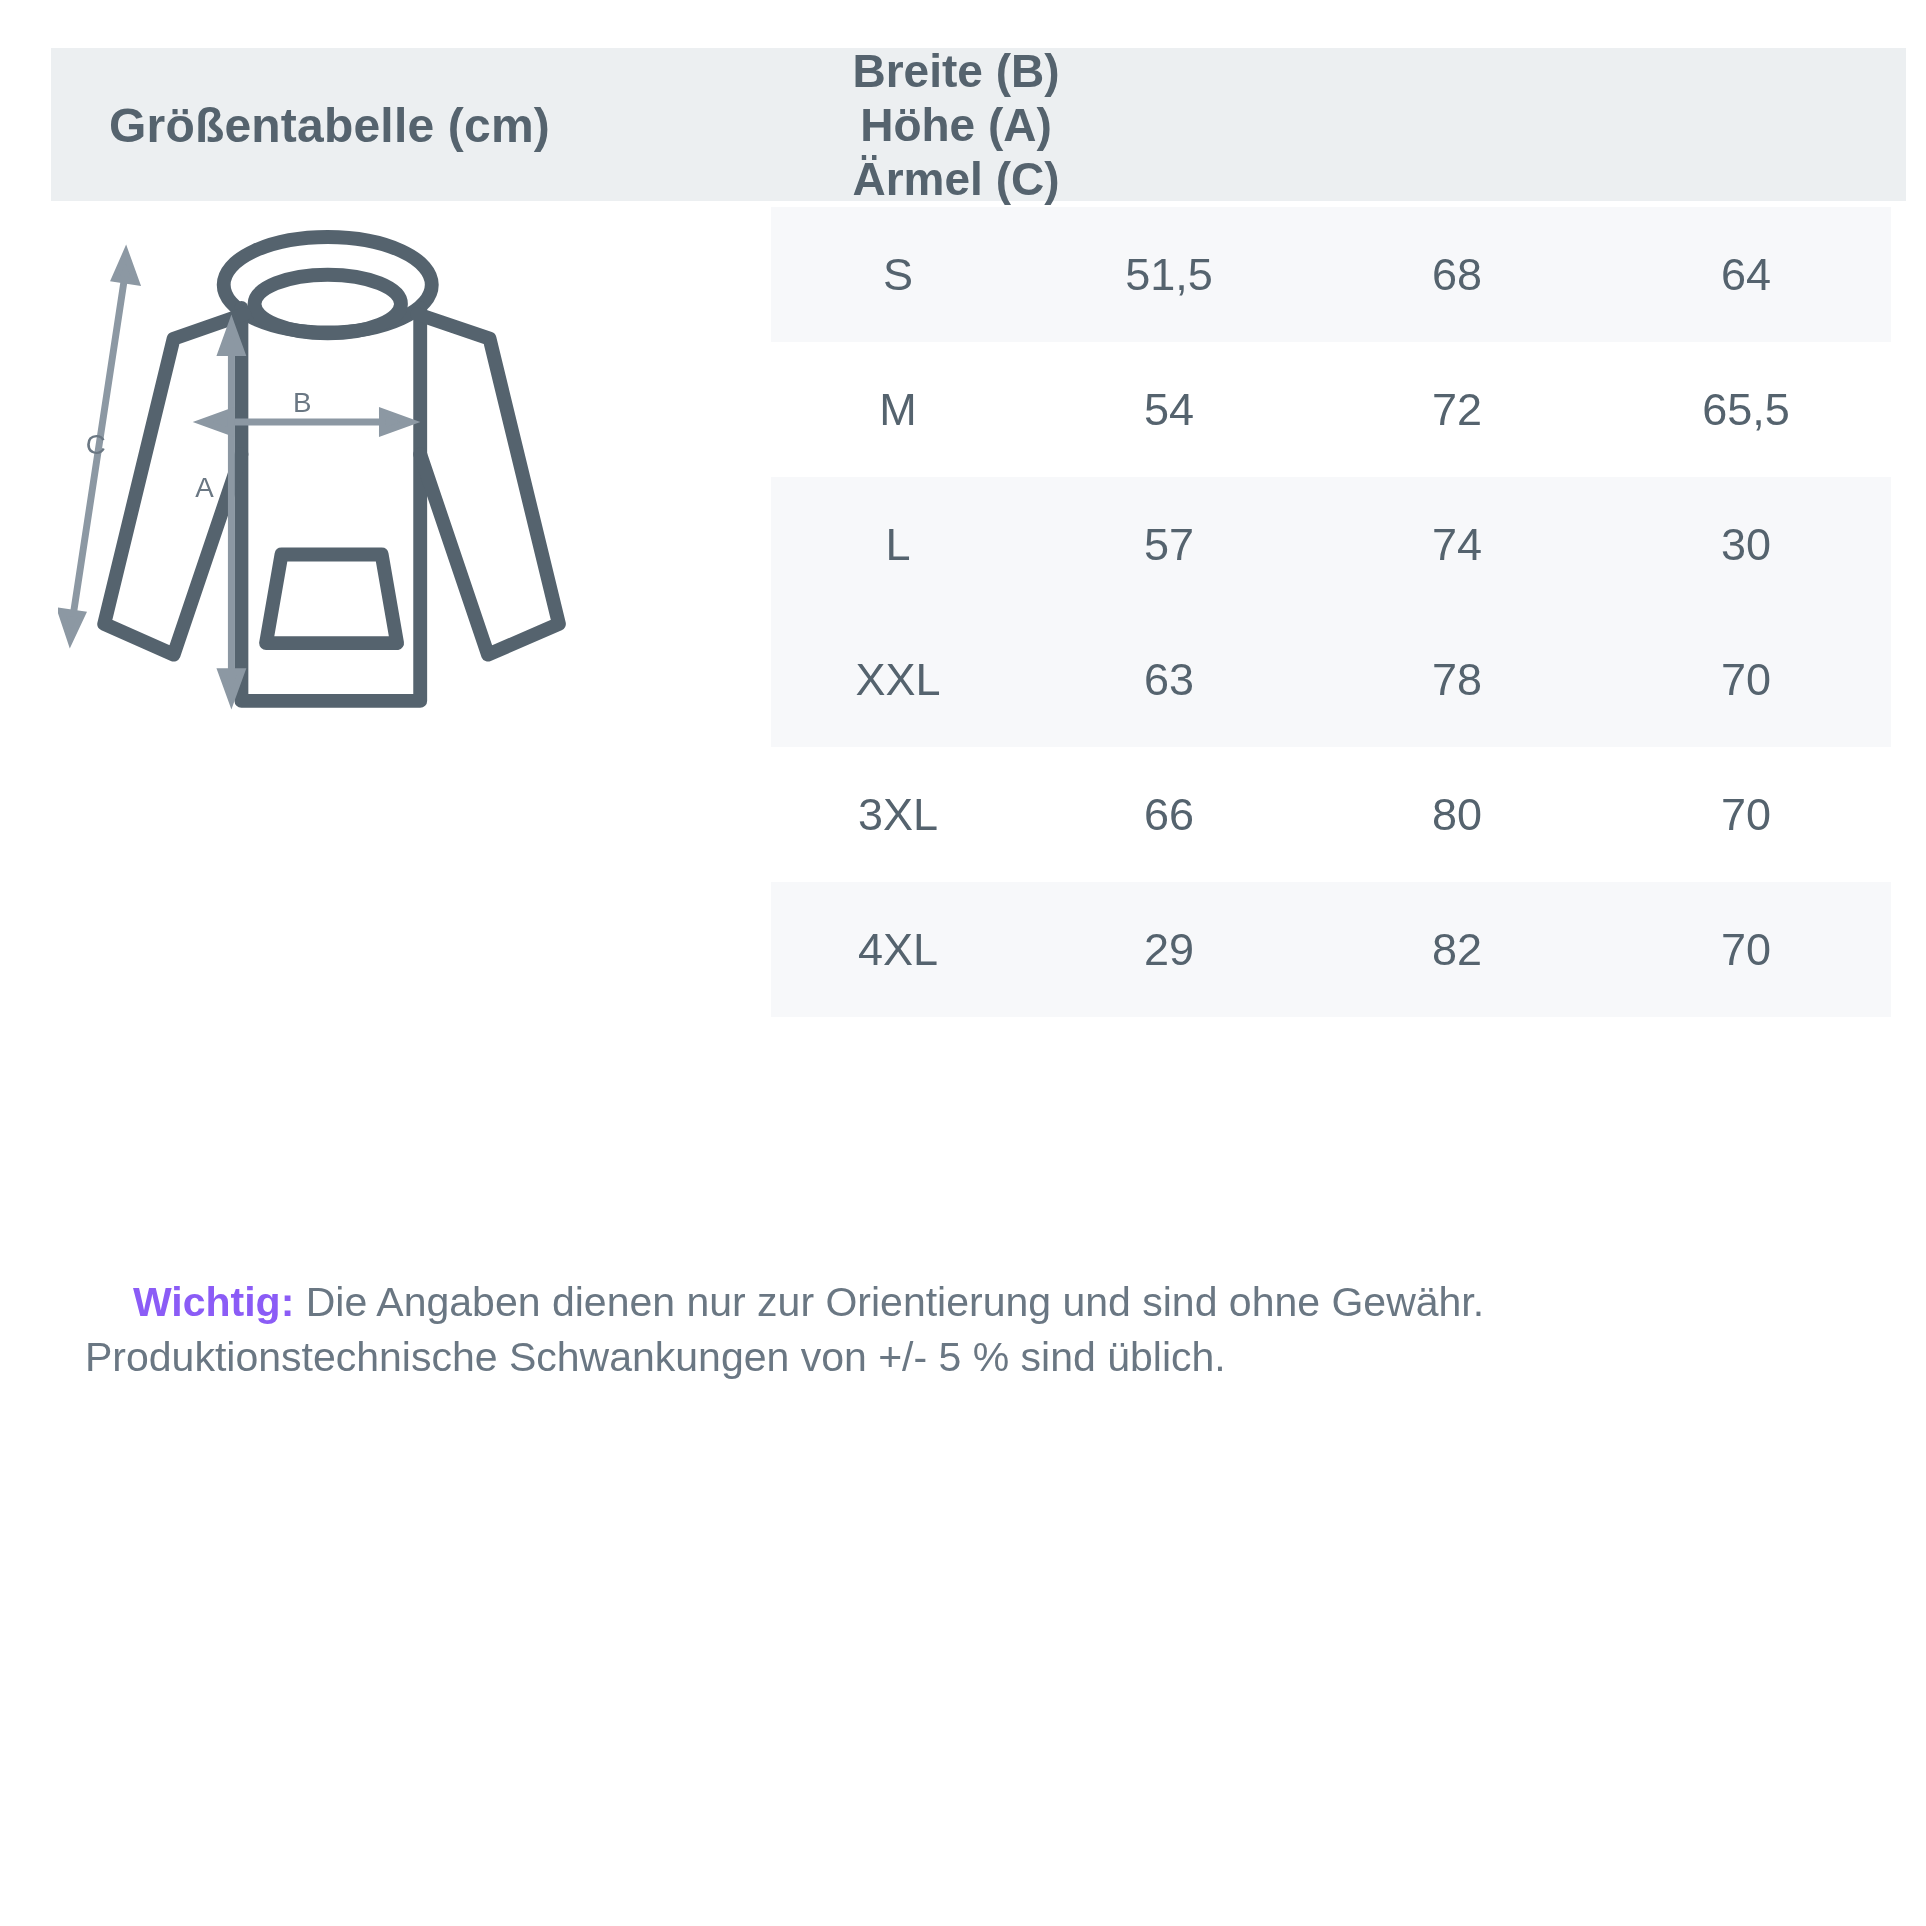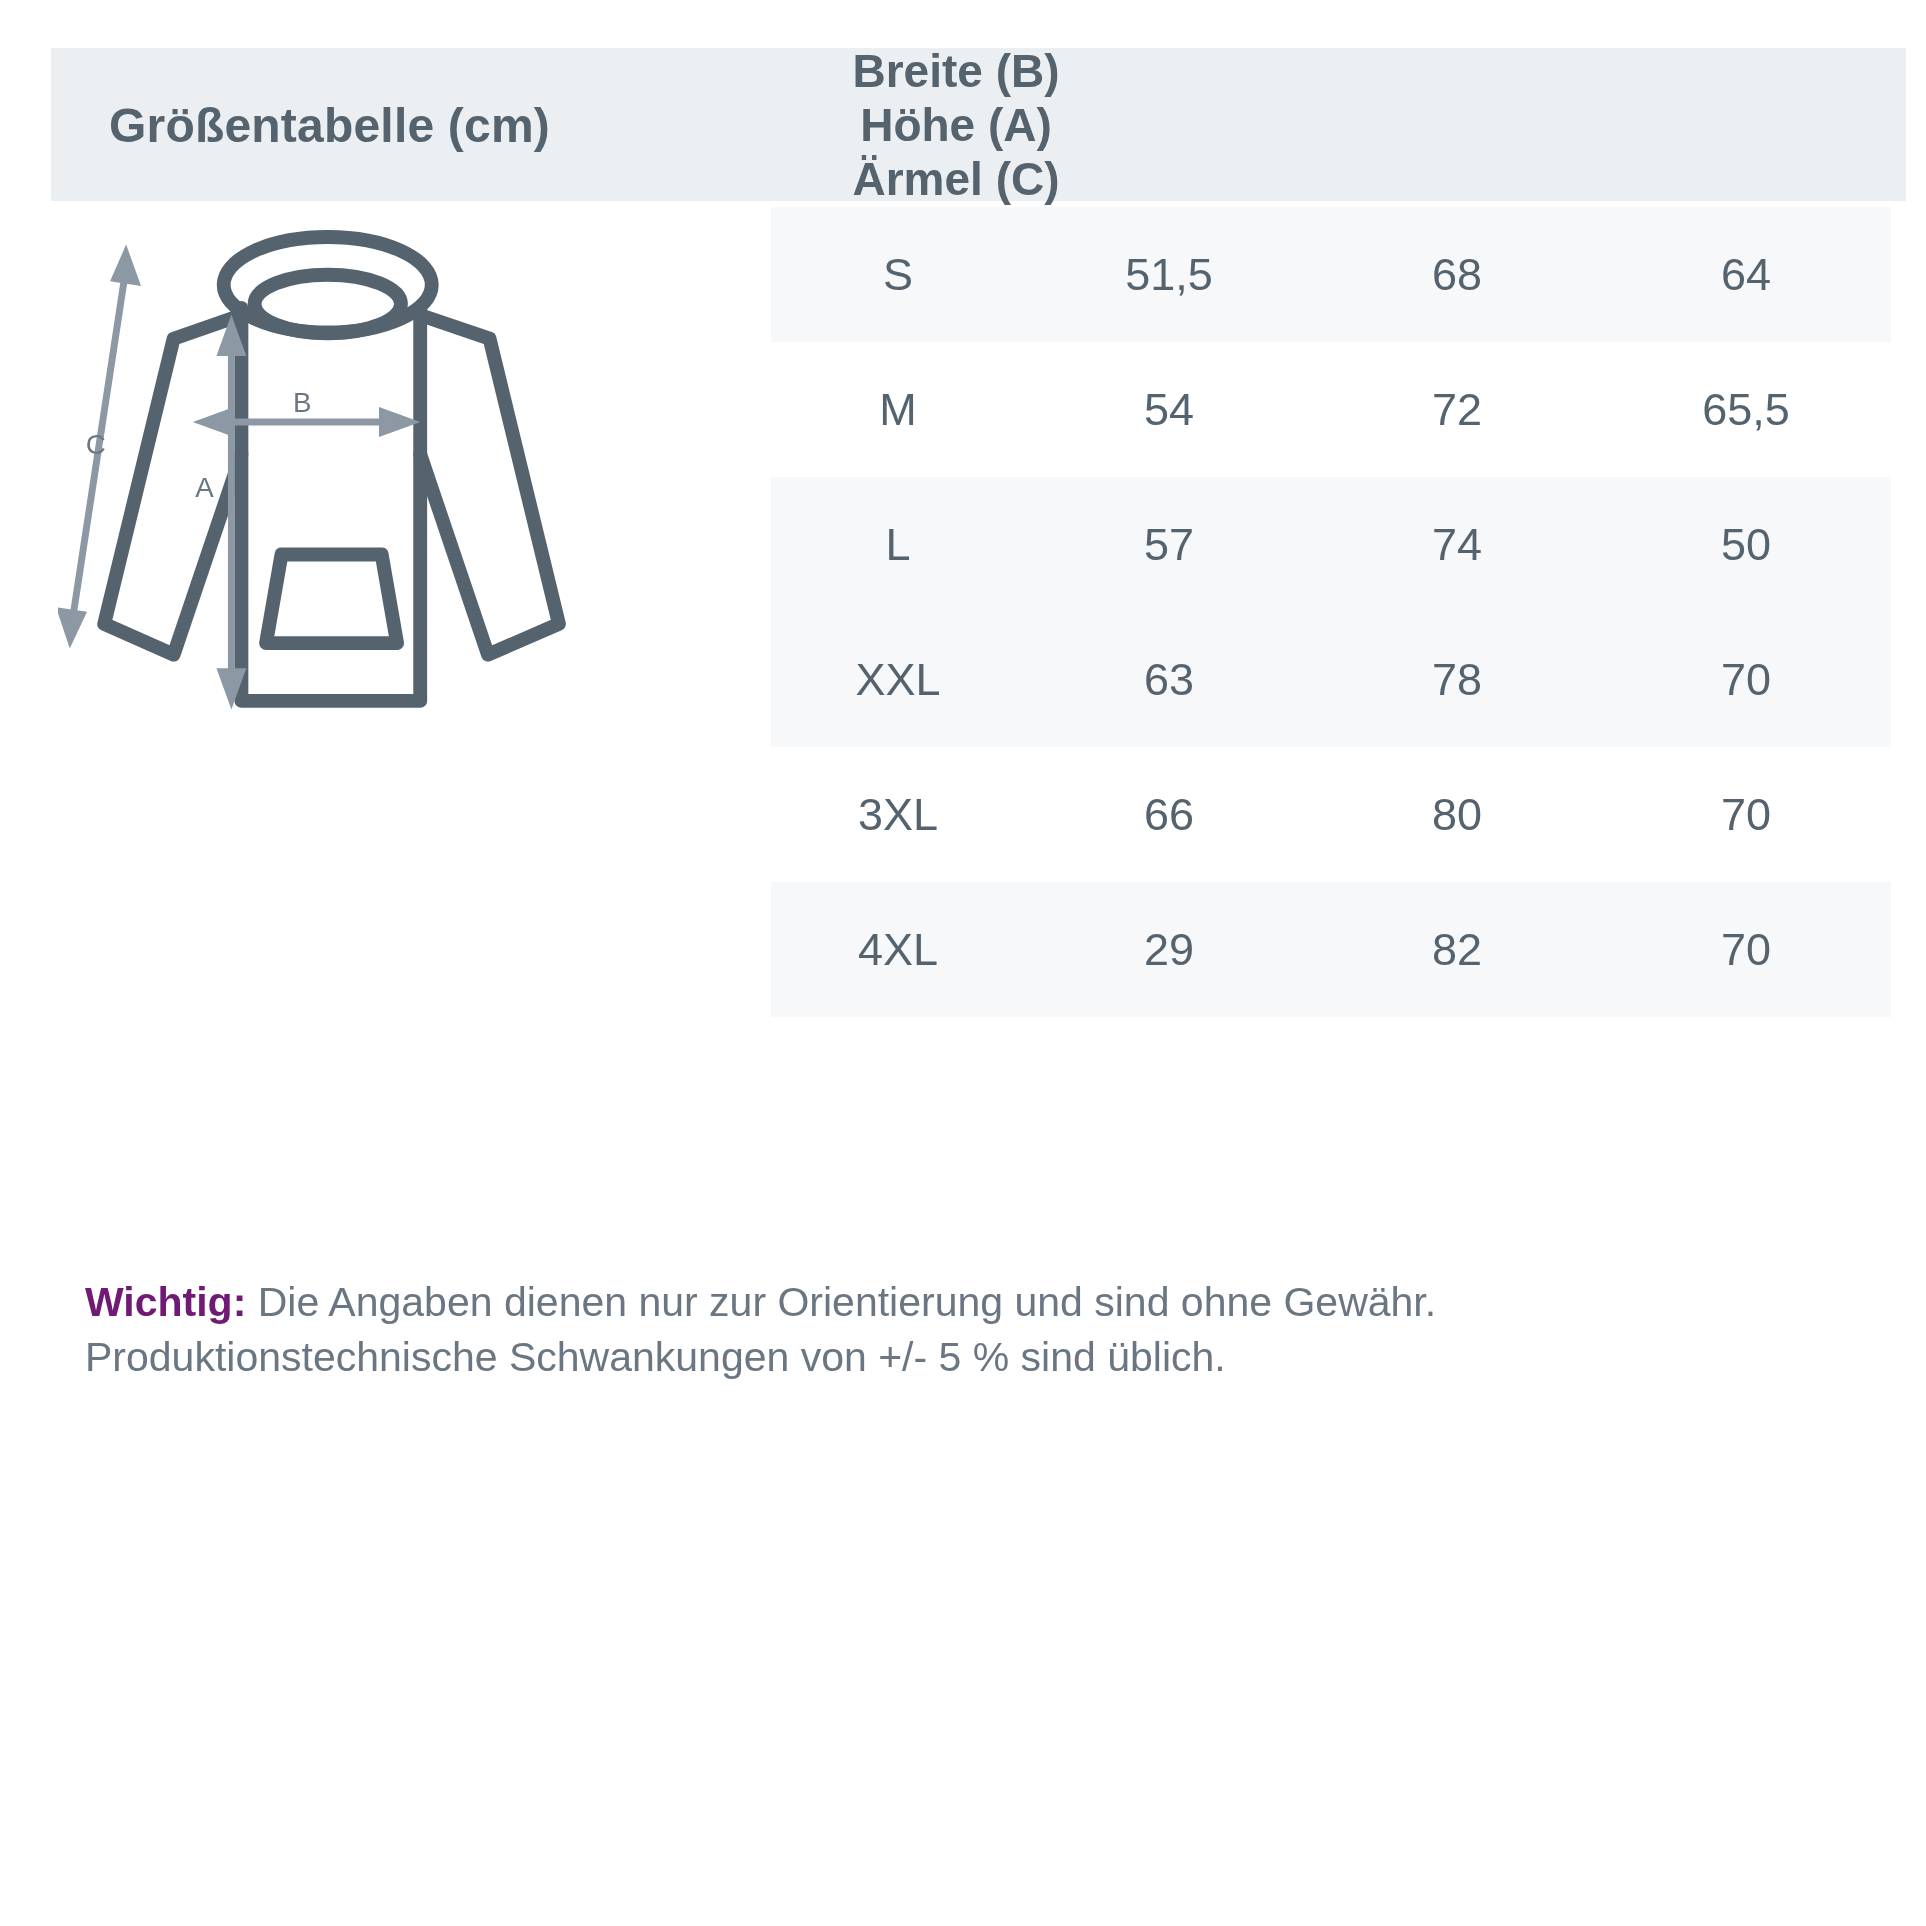"50" td.c-c { text: 50 -> 30 }
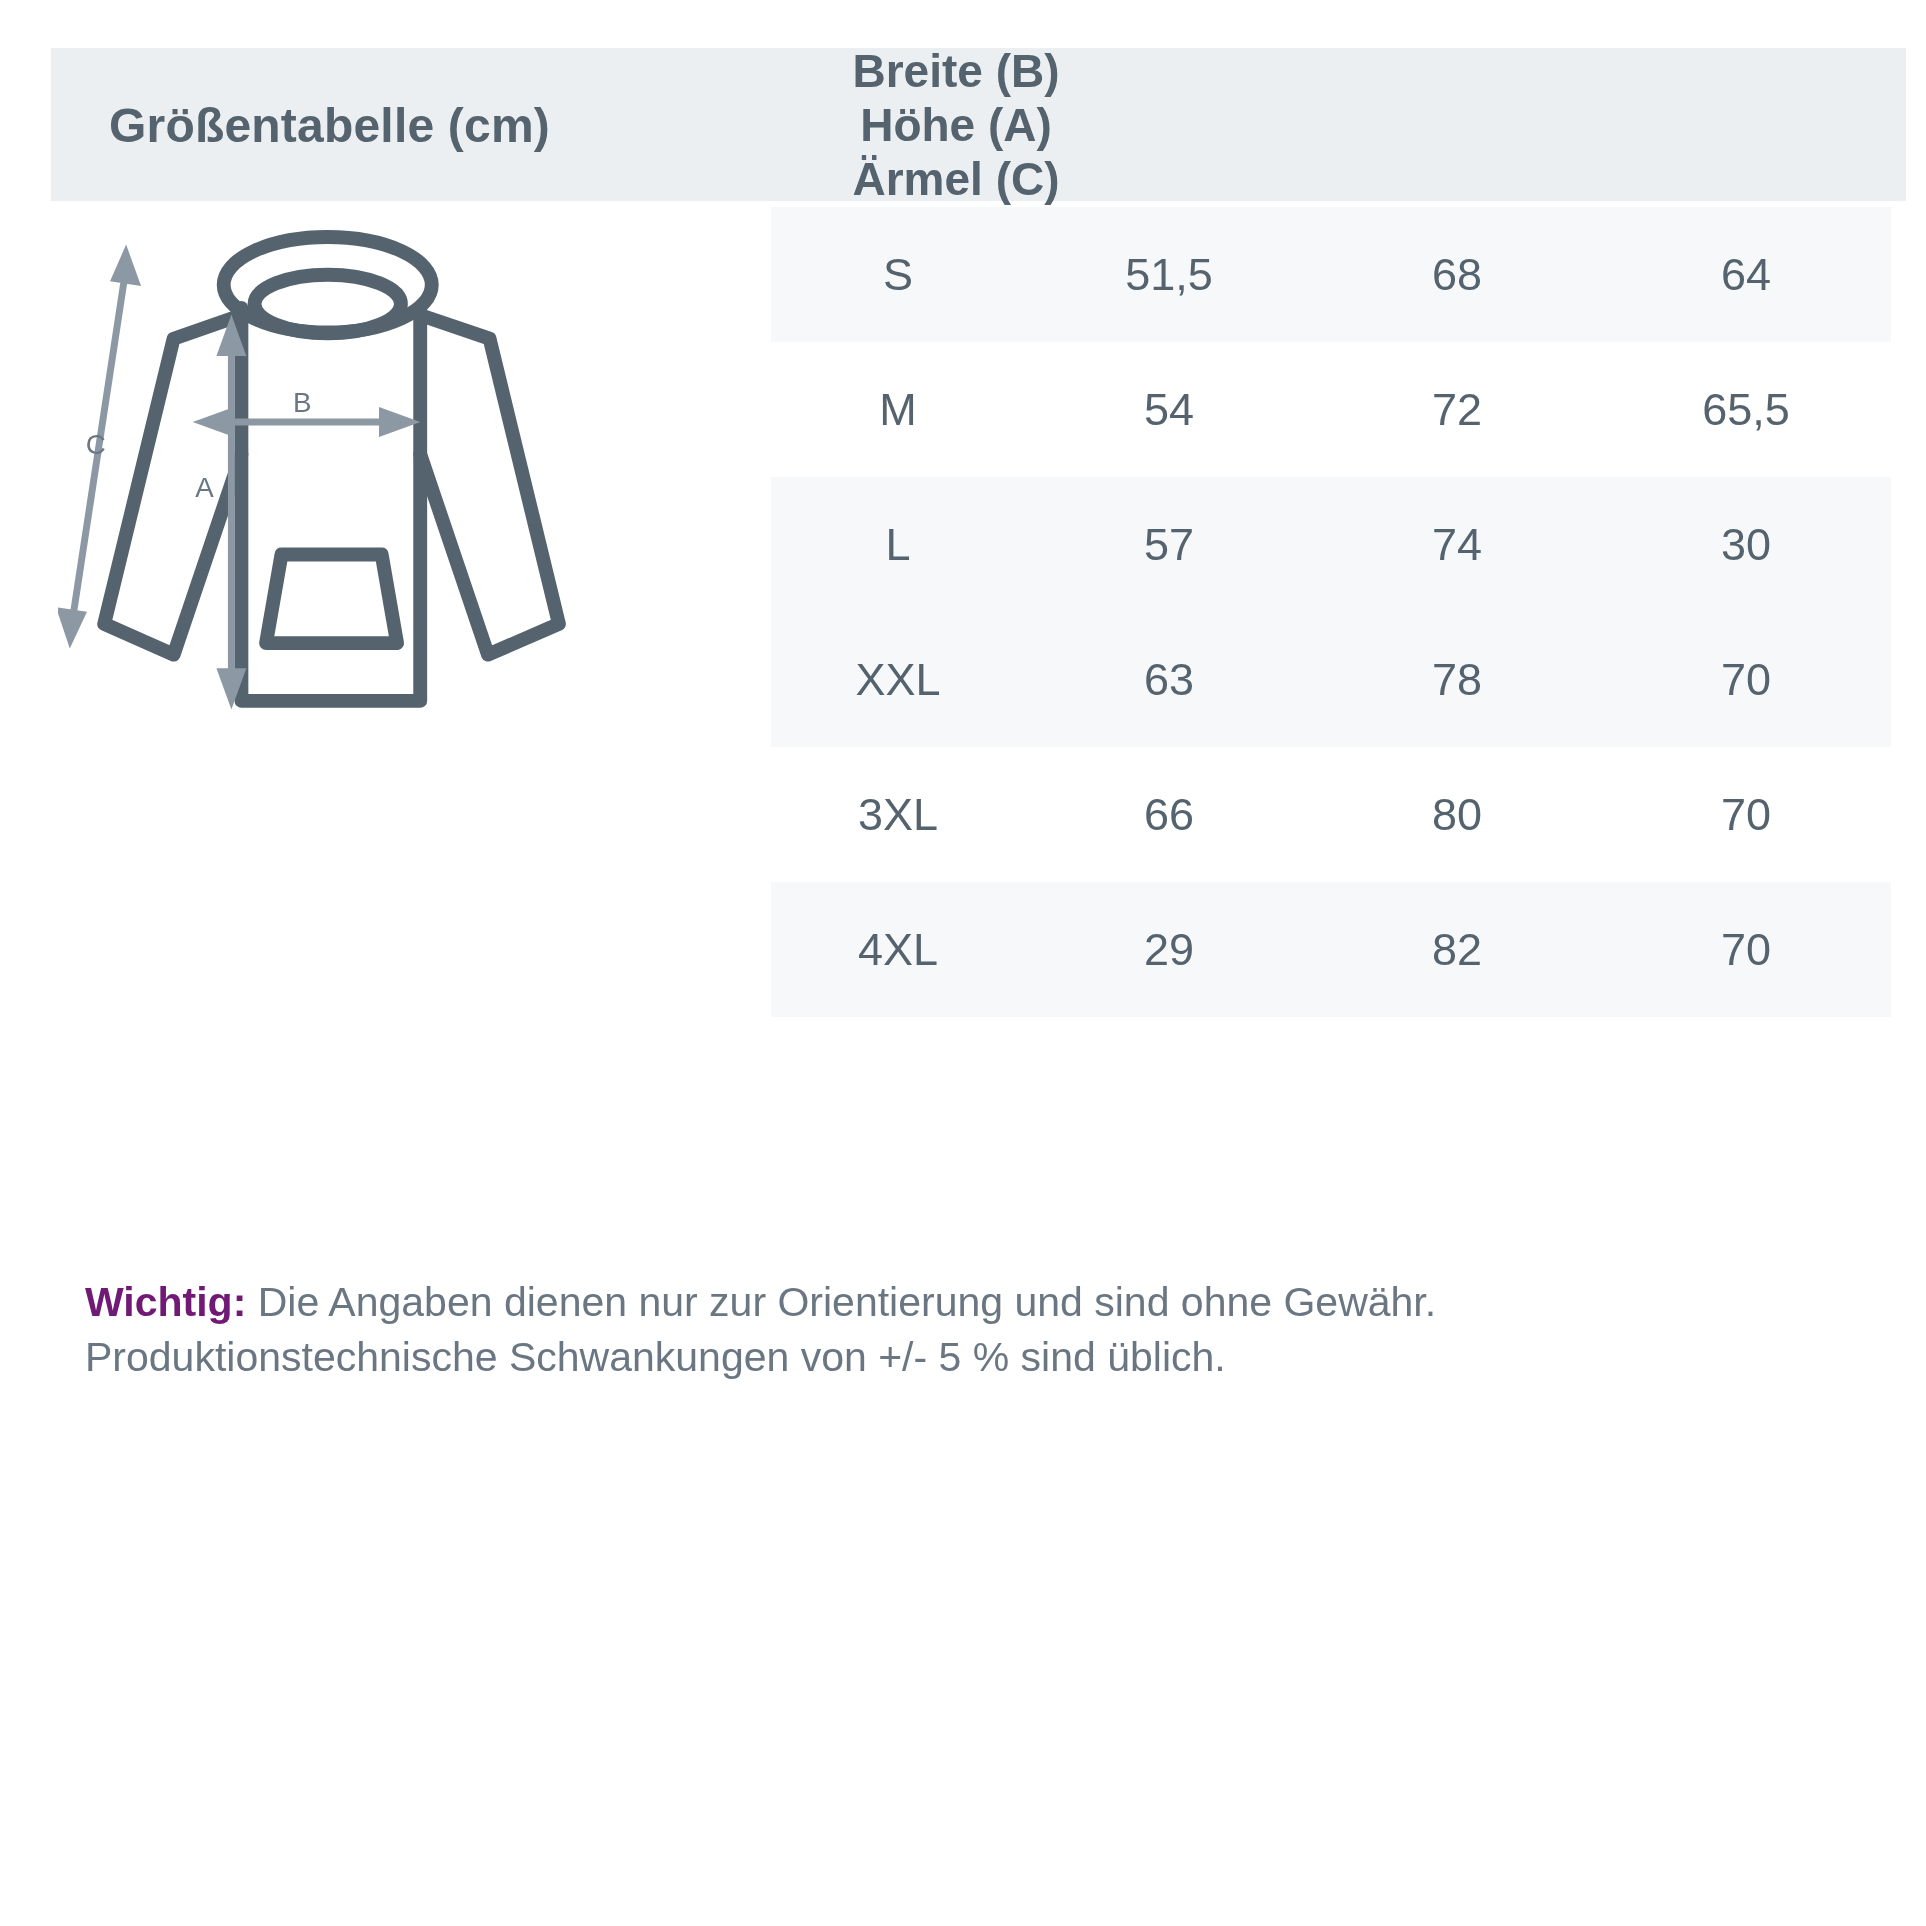"Wichtig:" .note b { color: #701a75 -> #8b5cf6; margin-left: none -> 48px }
